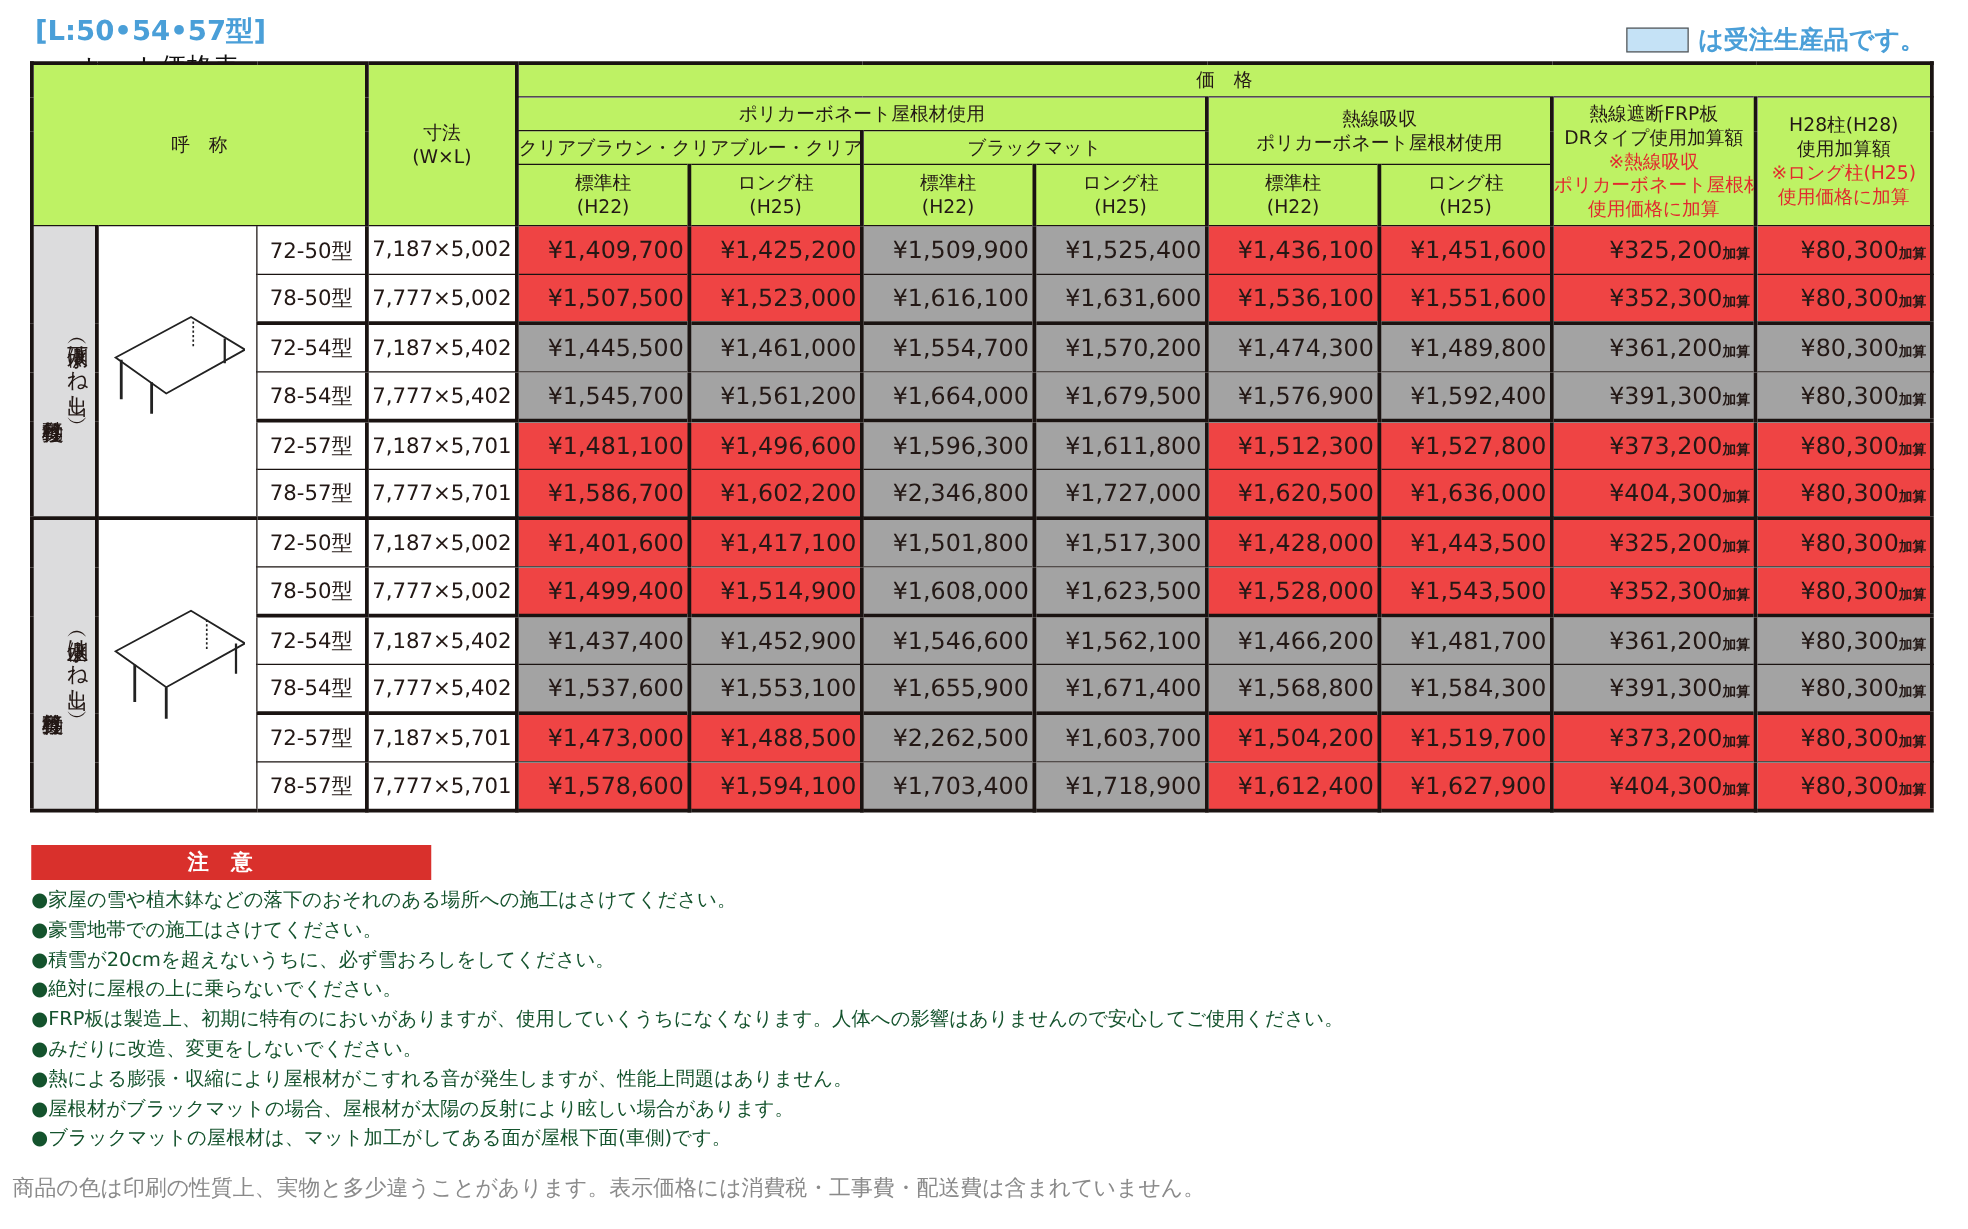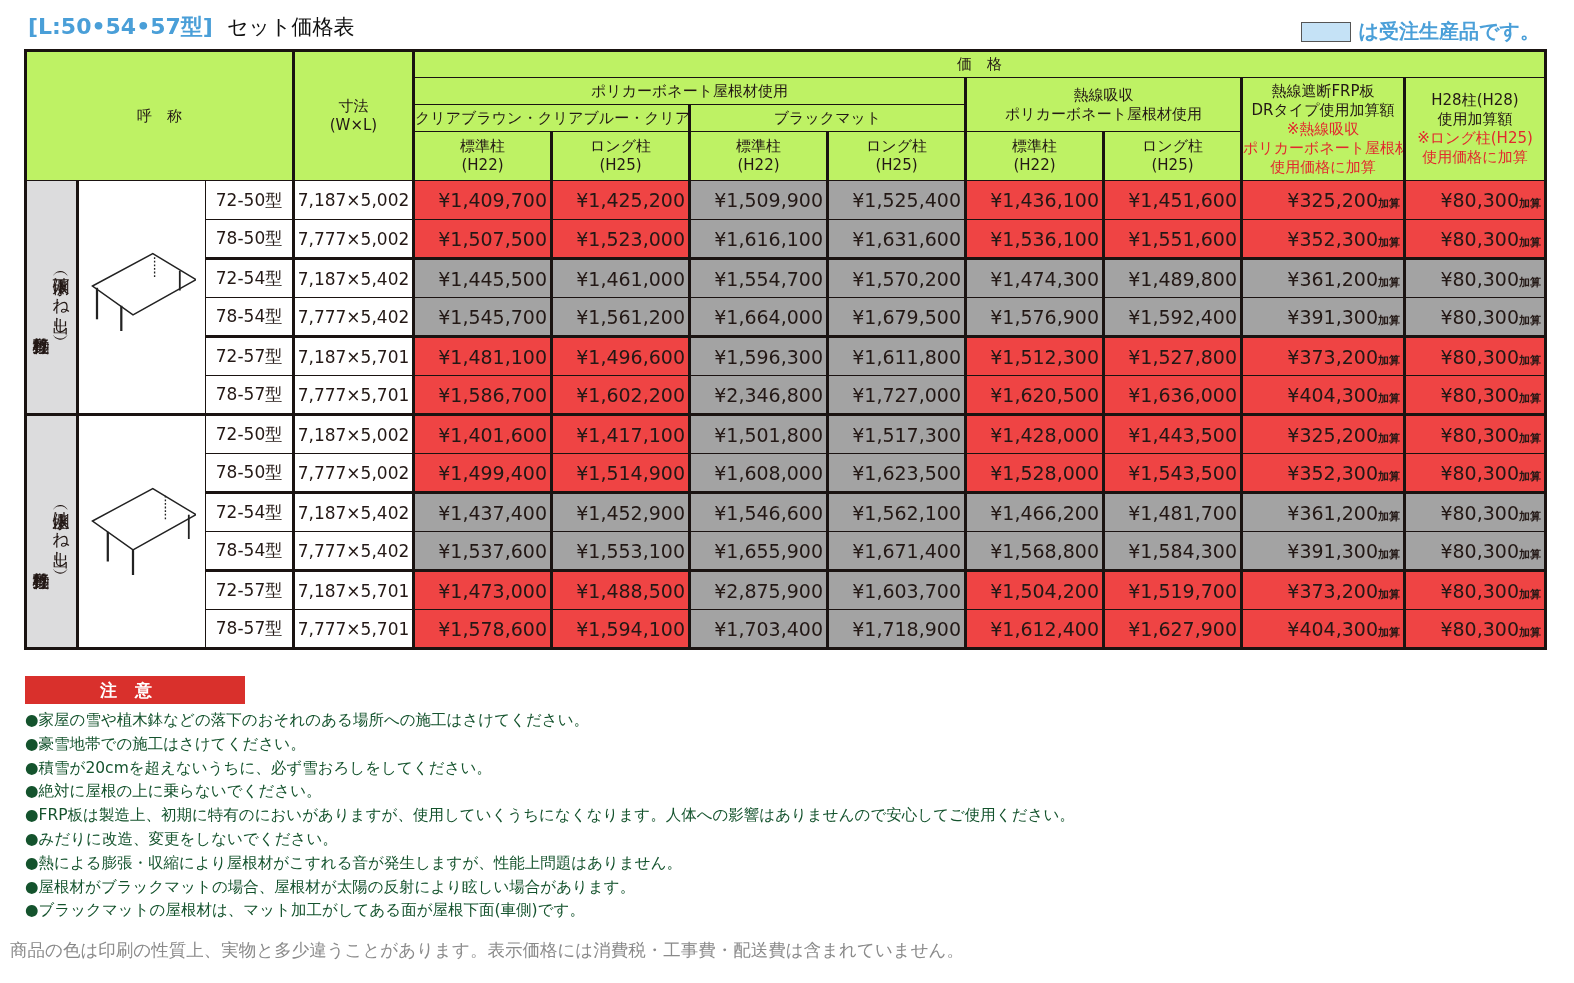"[L:50•54•57型]" .title-row { flex-direction: none -> column }
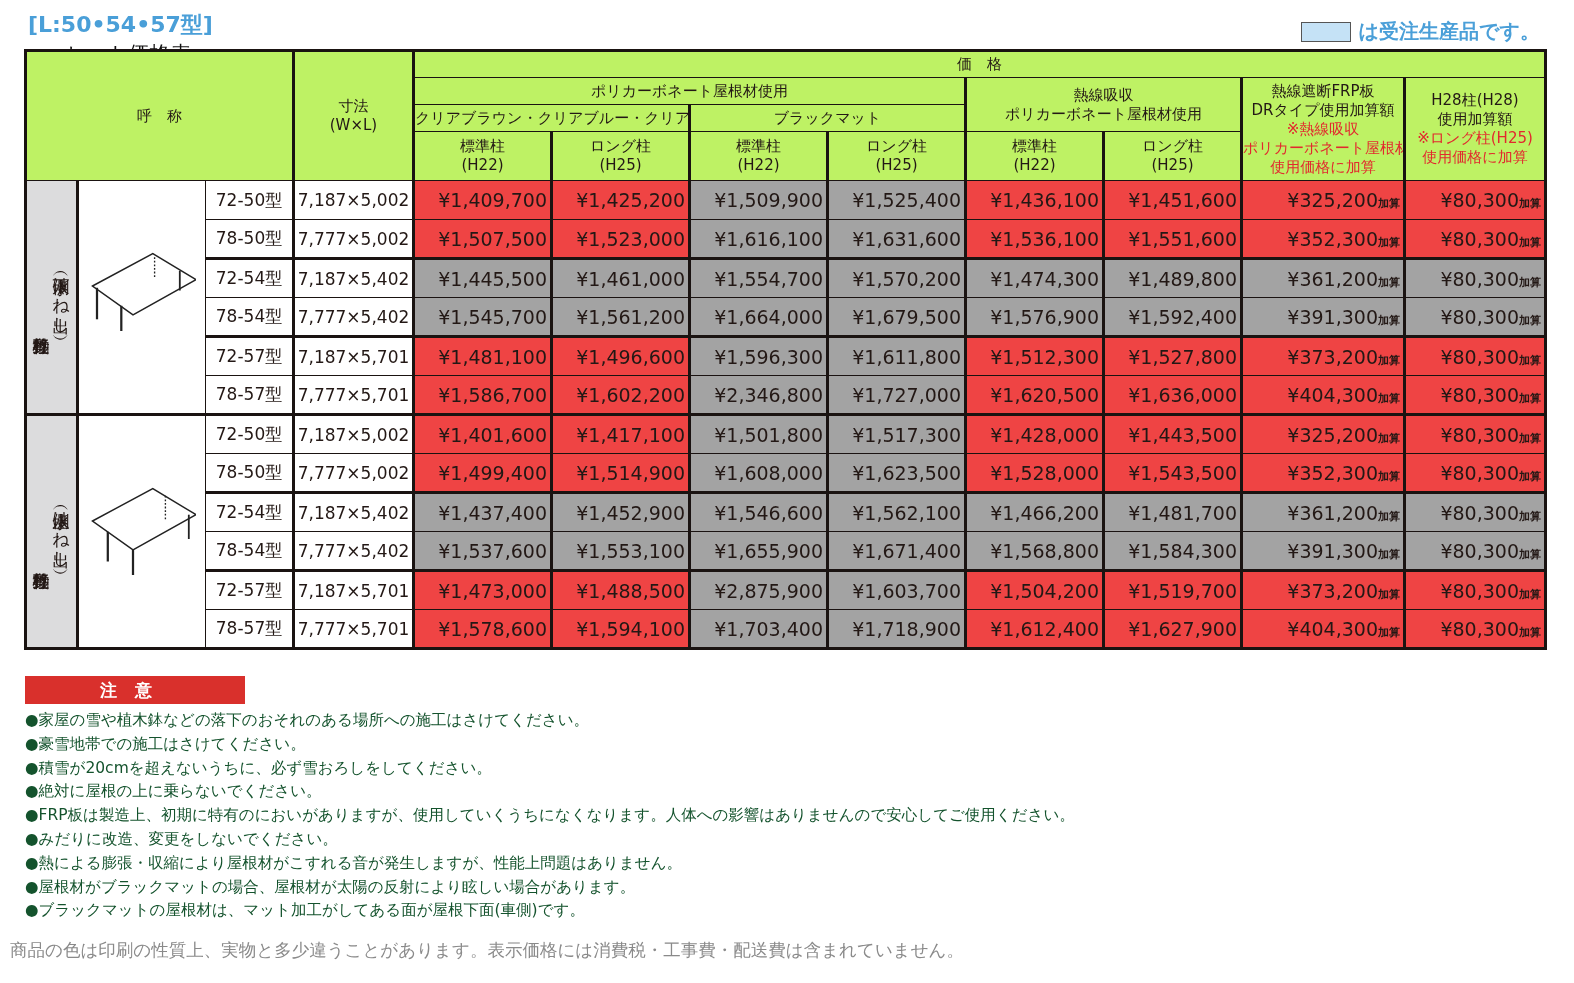"¥2,875,900" td.val { text: ¥2,875,900 -> ¥2,262,500 }
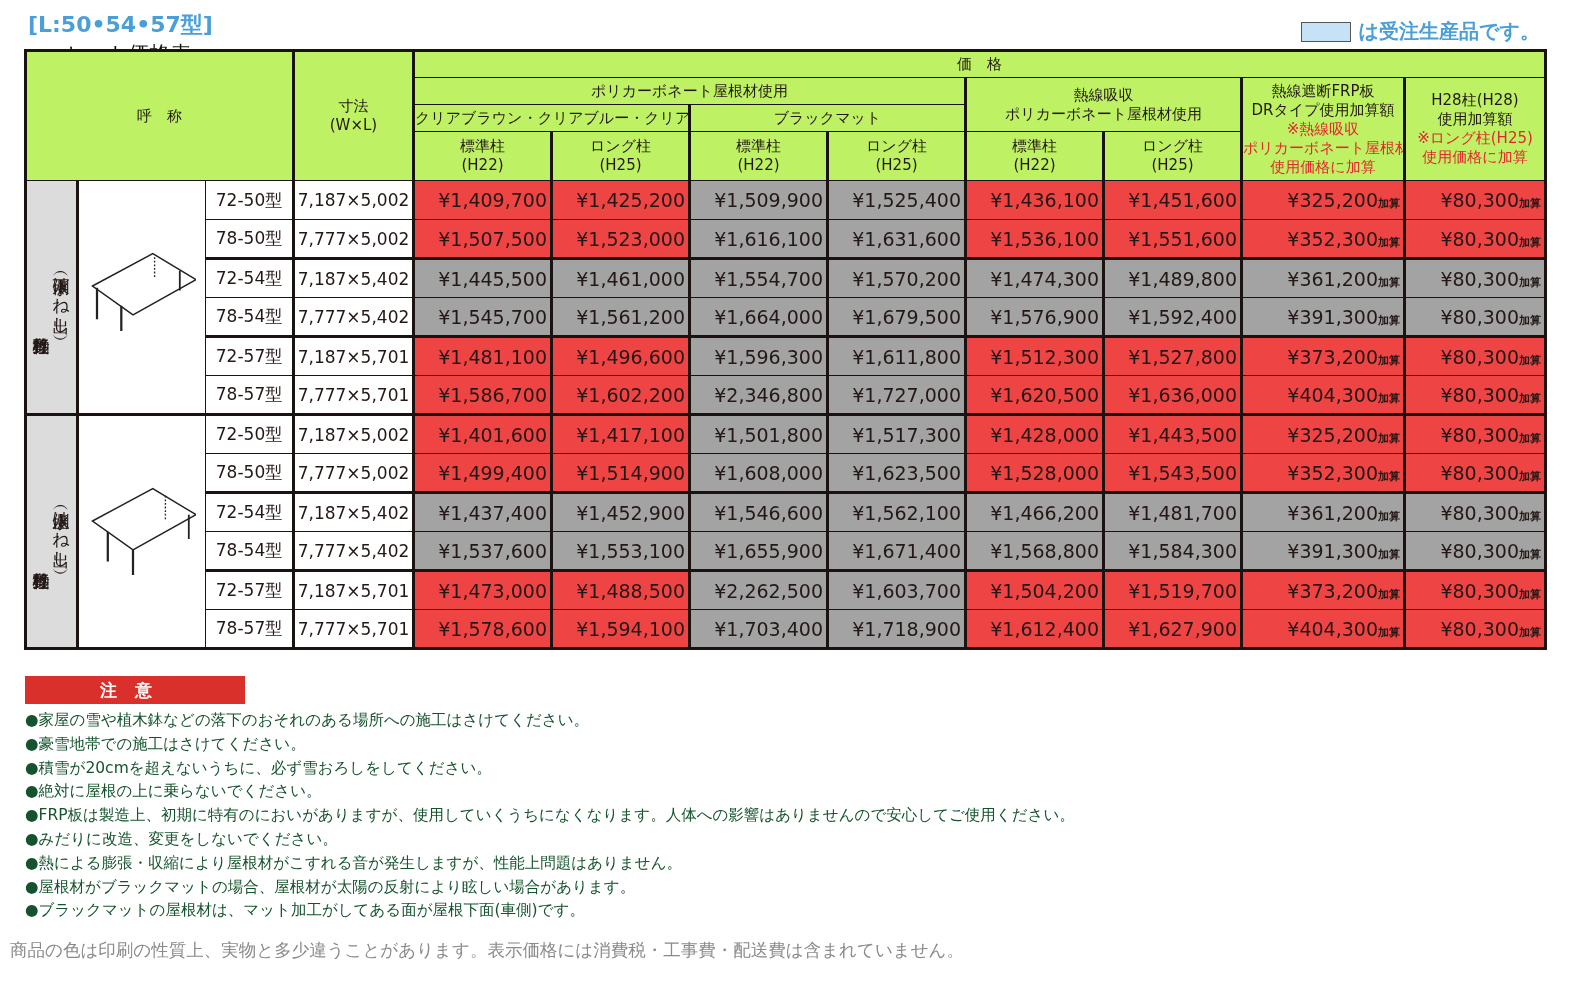"注意" .caution-badge { width: 220px -> 320px }
